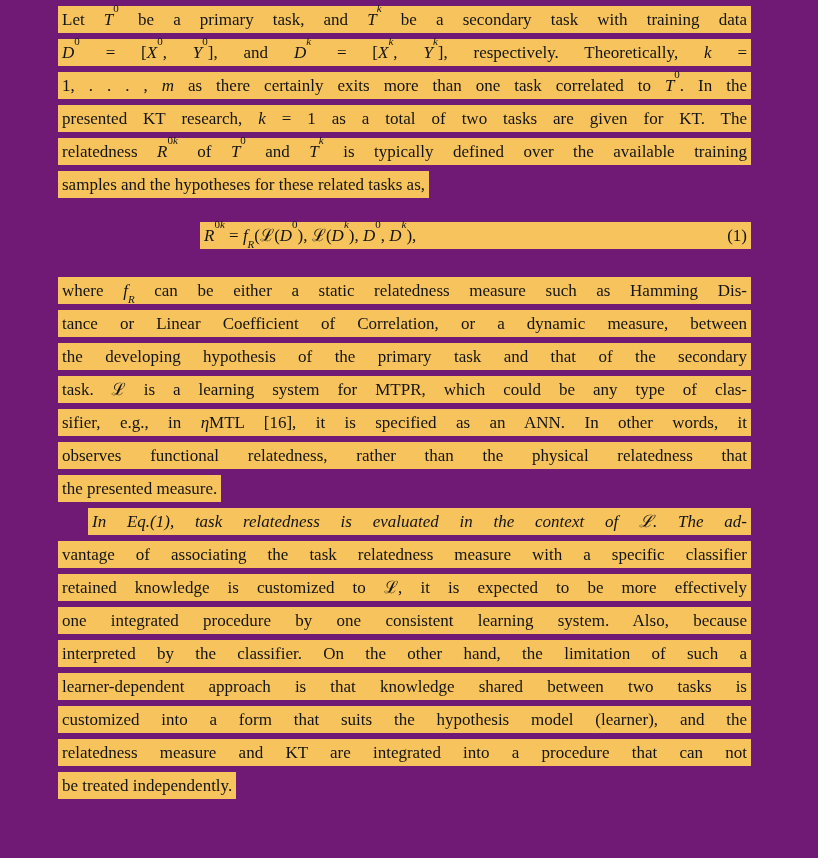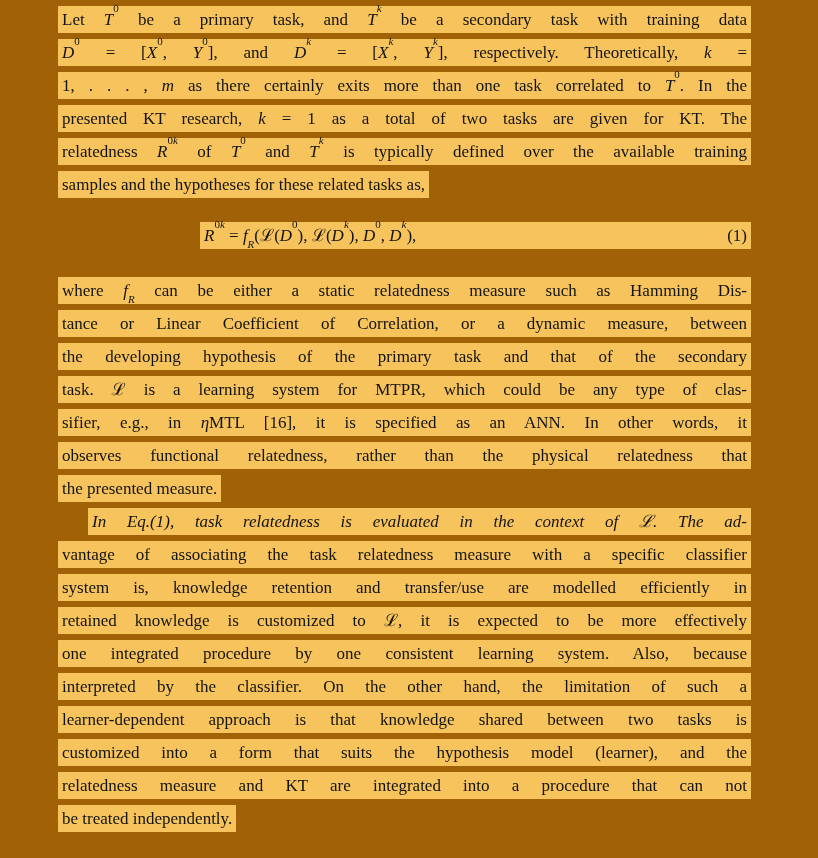"Let T0 be a primary" .page { background: #a16207 -> #701a75 }
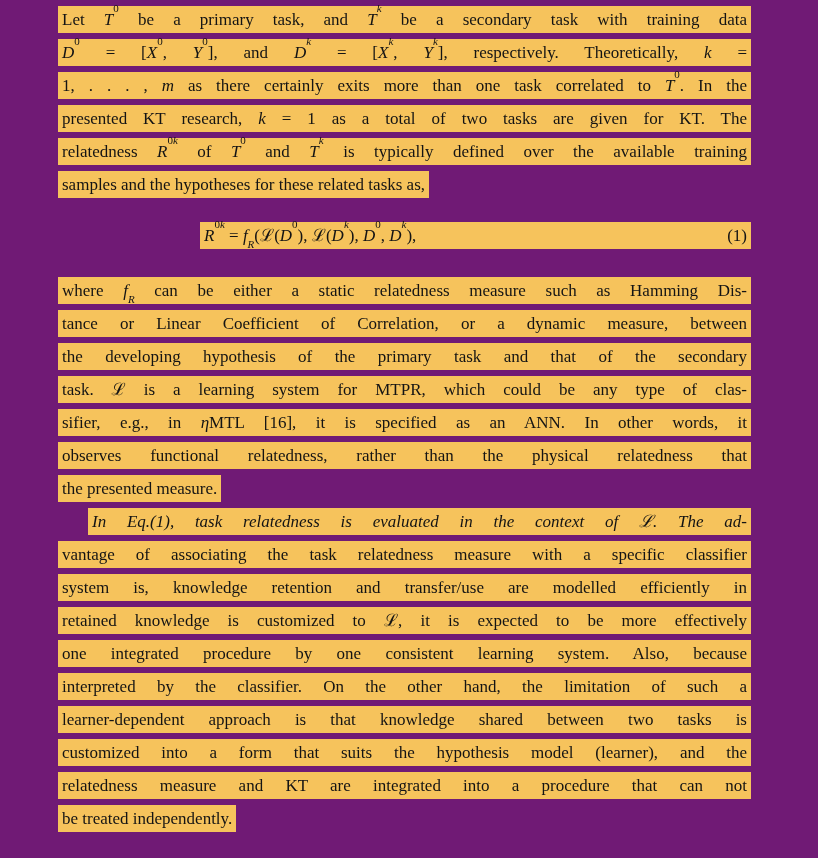"system is, knowledge retention and" div.row { html: <div> <span>system is, knowledge retention and transfer/use are modelled efficiently in</span> </div> -> none }
